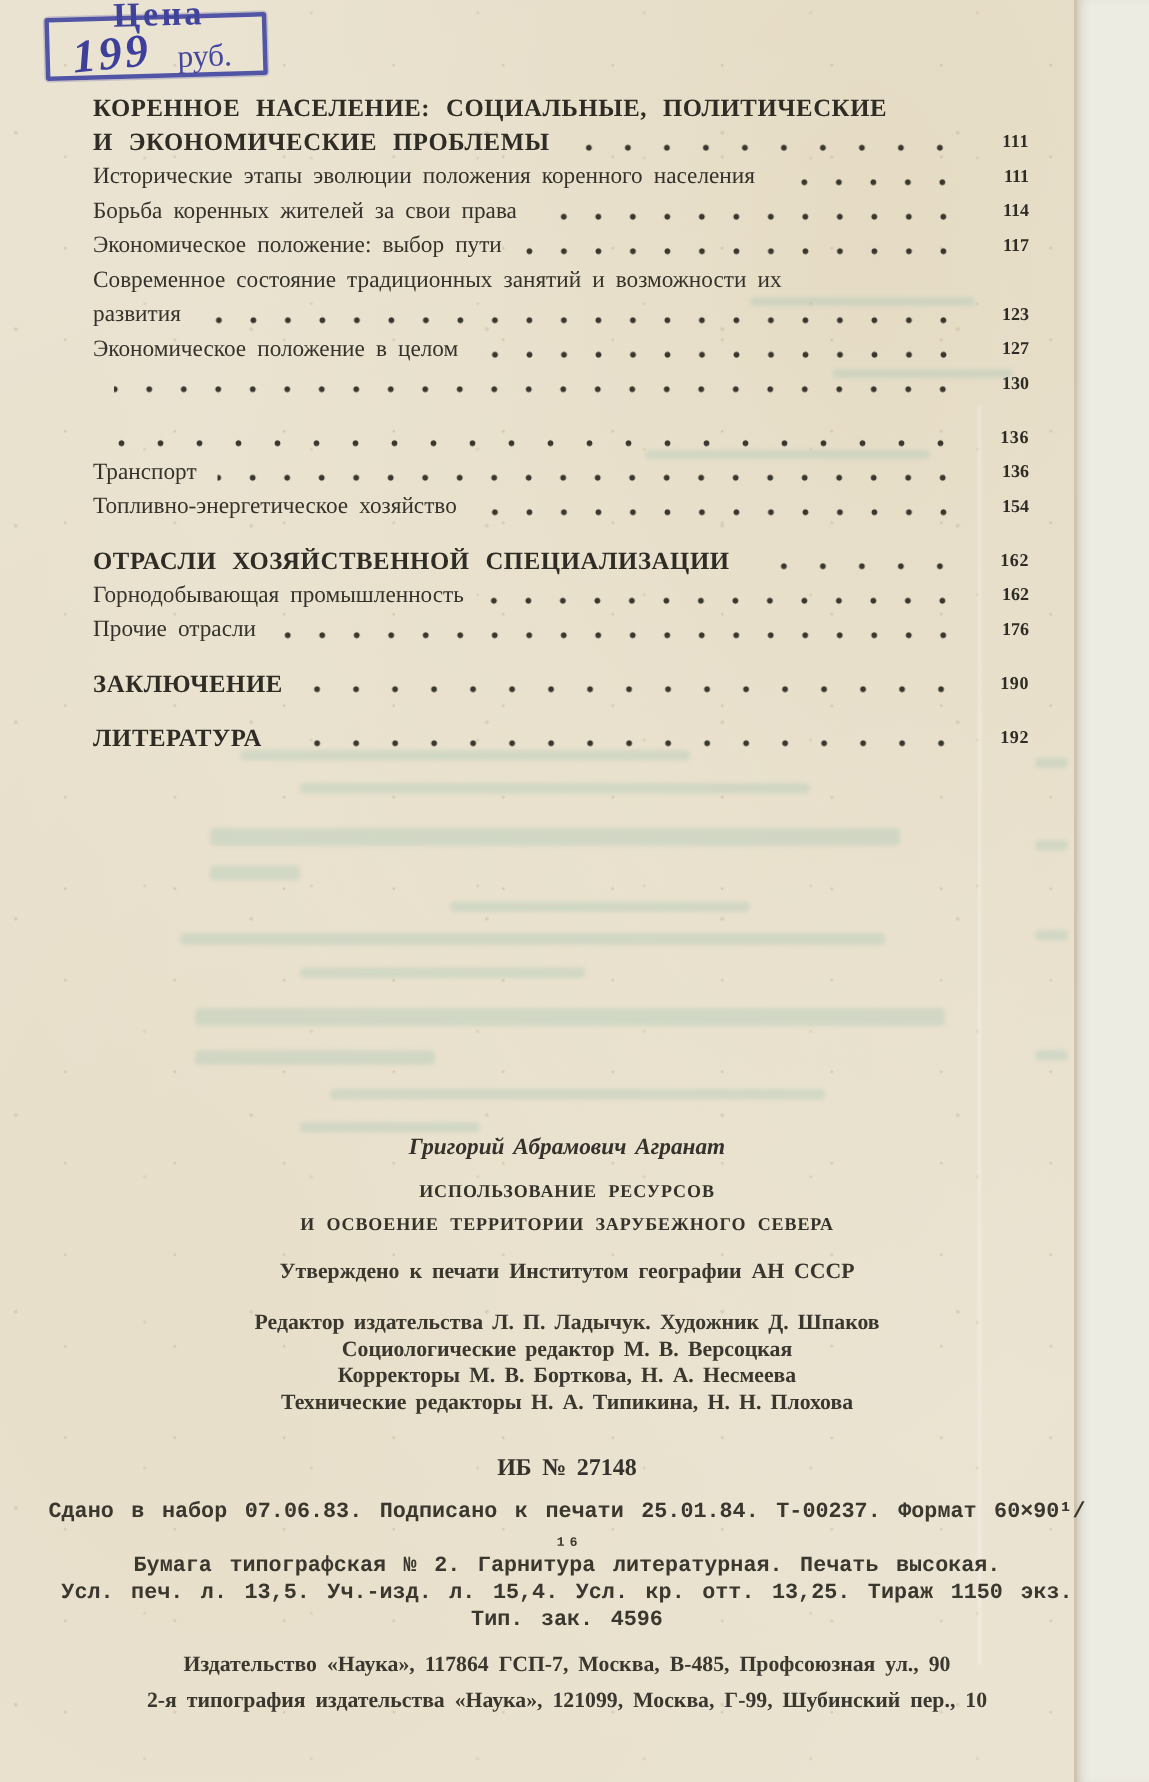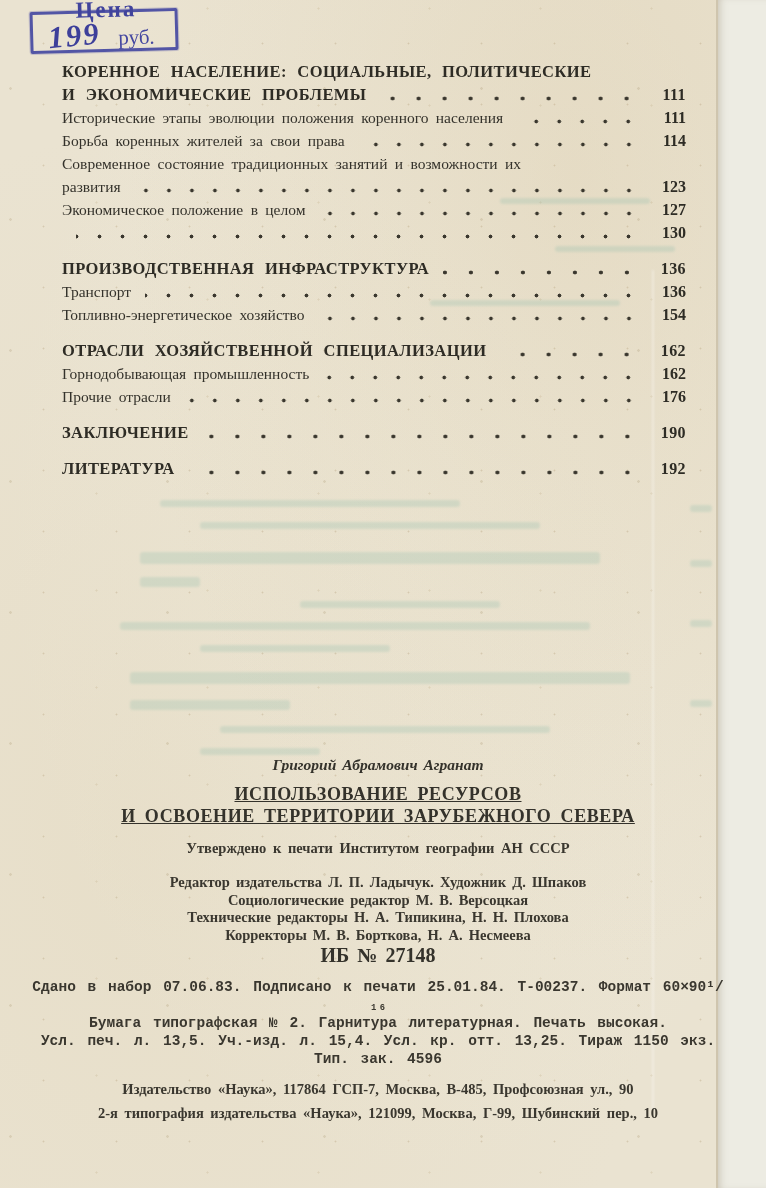"111" .toc-page { font-size: 16px -> 12px }
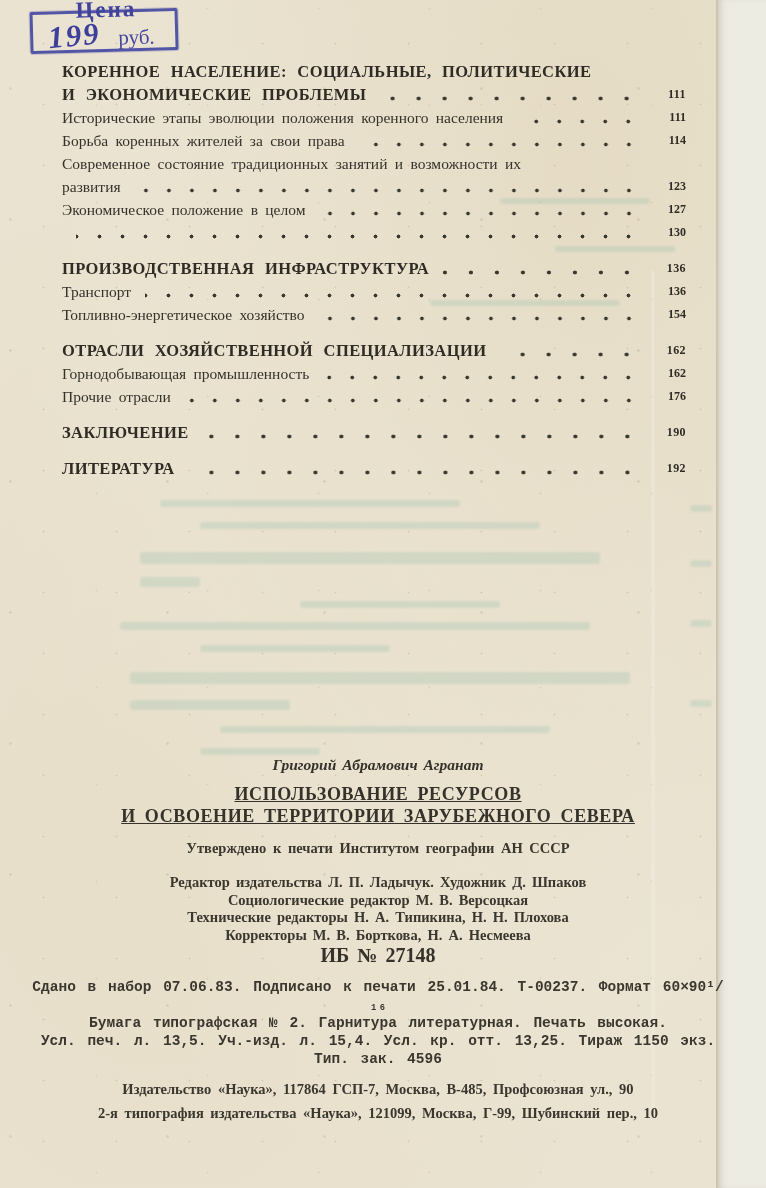"Экономическое положение: выбор пути" div.toc-entry { html: none -> <div> <div> <span>Экономическое положение: выбор пути</span> <span></span> <span>117</span> </div> </div> }
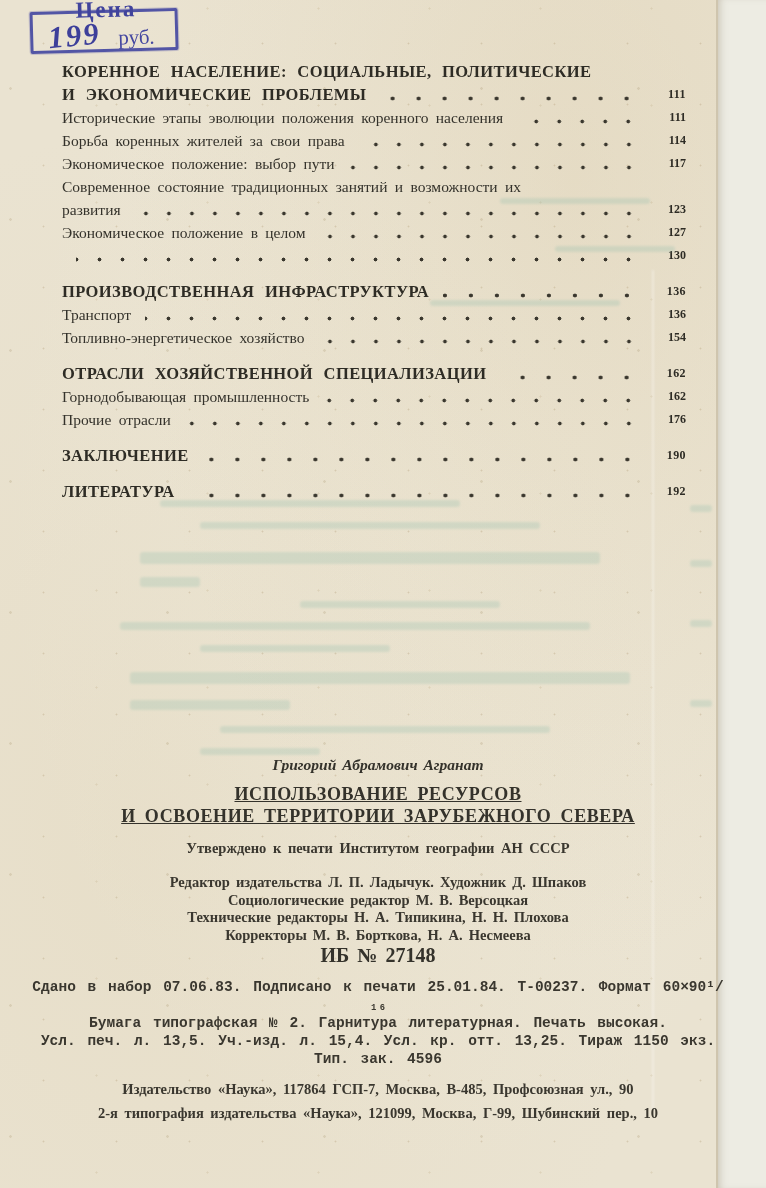"ПРОИЗВОДСТВЕННАЯ ИНФРАСТРУКТУРА" span.toc-label { html: <span>ПРОИЗВОДСТВЕННАЯ ИНФРАСТРУКТУРА</span> -> none }
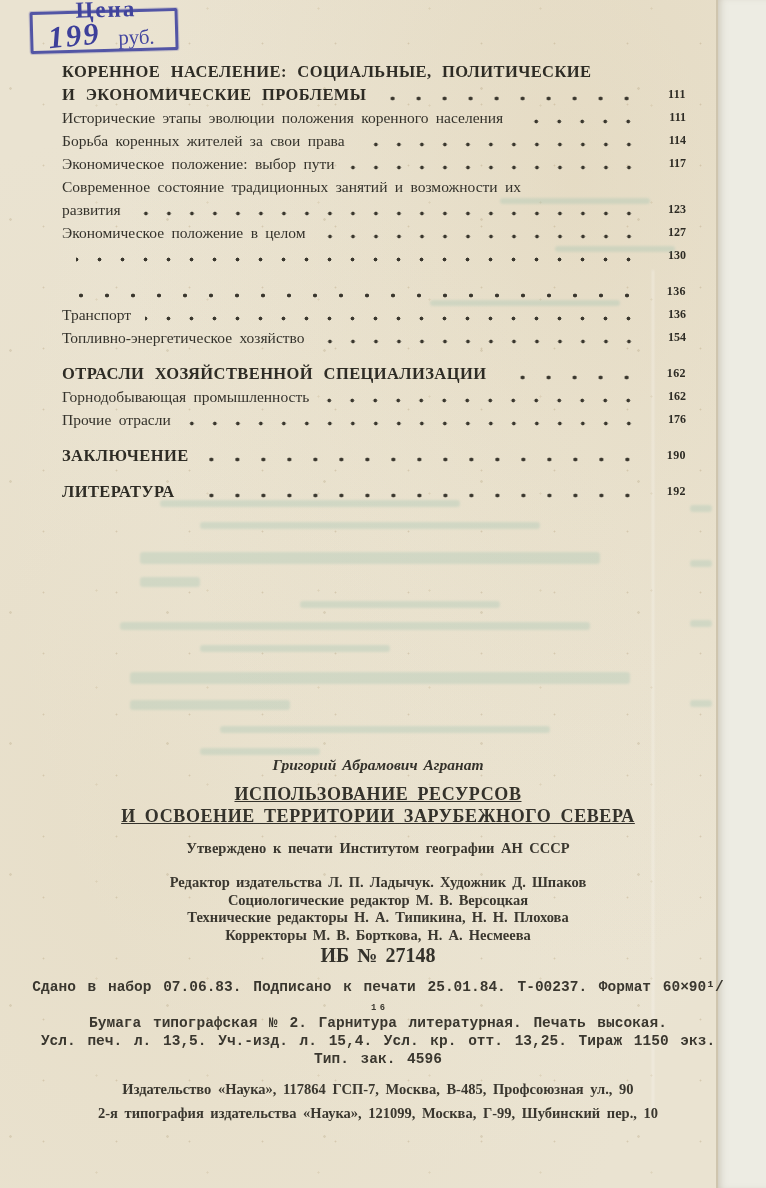"ИСПОЛЬЗОВАНИЕ РЕСУРСОВ" .book-title { font-size: 18px -> 12px; text-decoration: underline -> none }
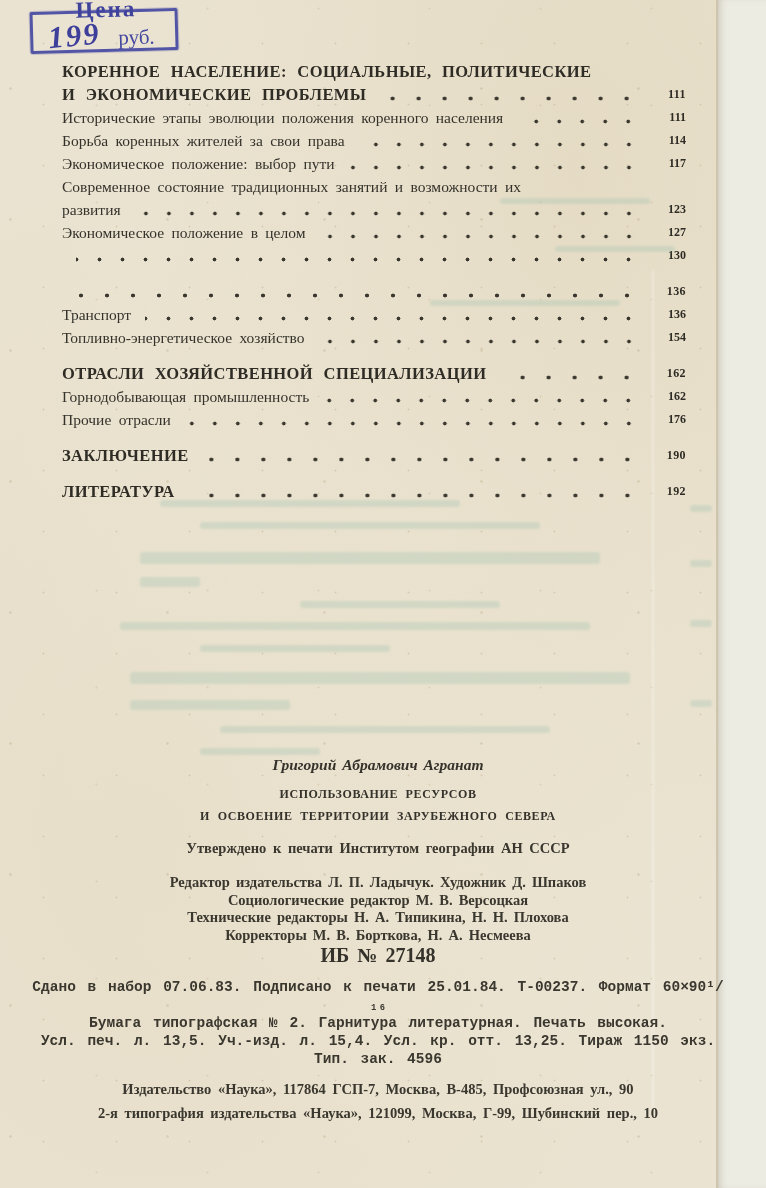"Технические редакторы Н. А. Типикина," div { order: before "Корректоры М. В. Борткова, Н." -> after "Корректоры М. В. Борткова, Н." }
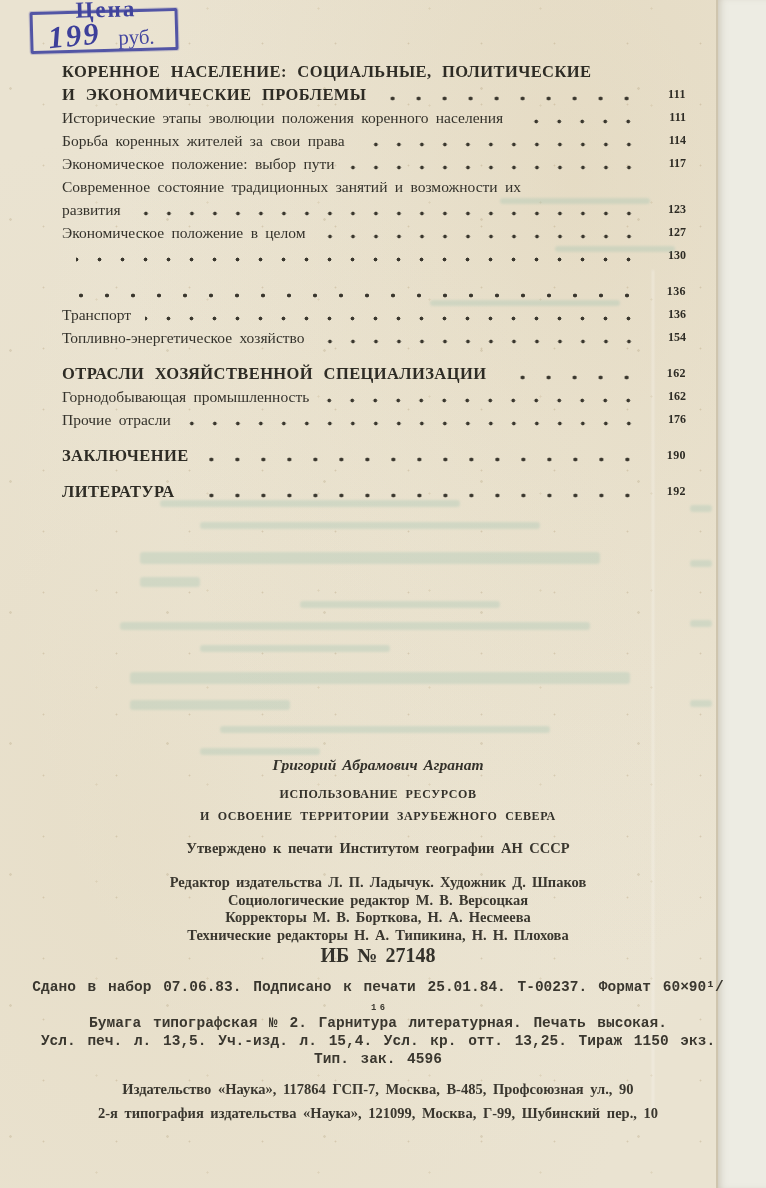"ИБ № 27148" .ib { font-size: 20px -> 16px; margin-top: none -> 26px }
